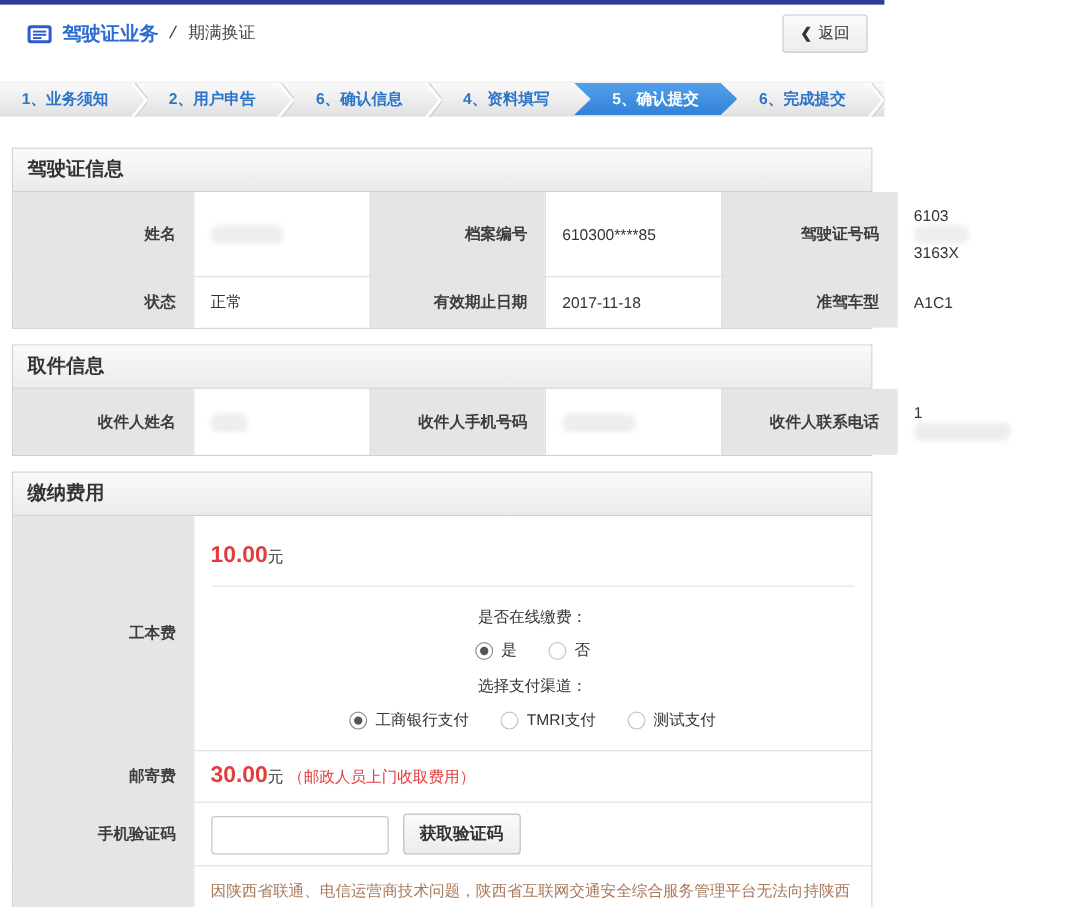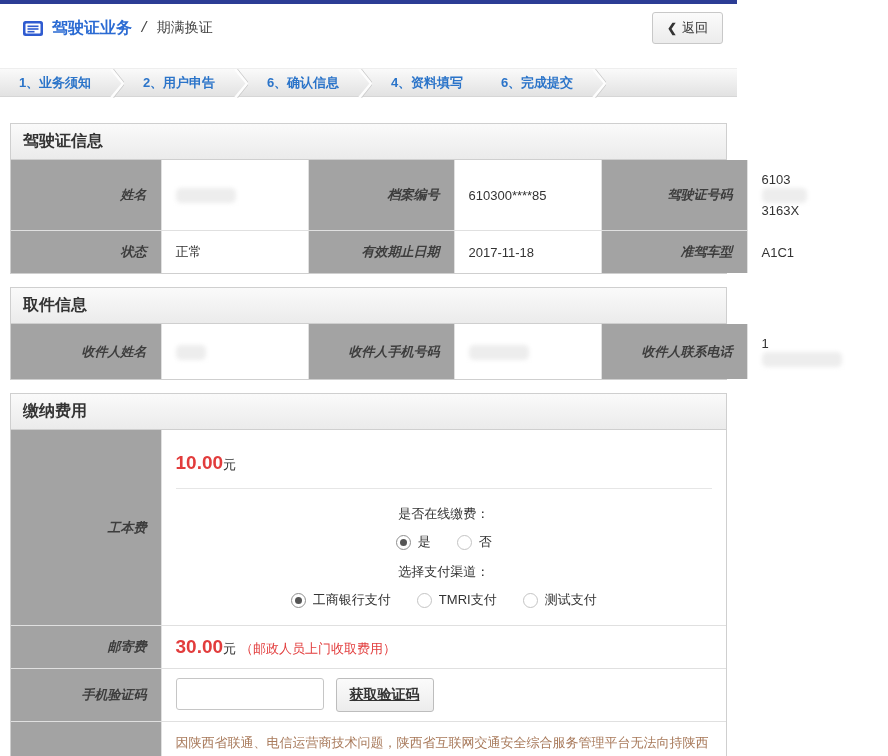"5、确认提交" div.step { html: none -> <div> <span>5、确认提交</span> </div> }
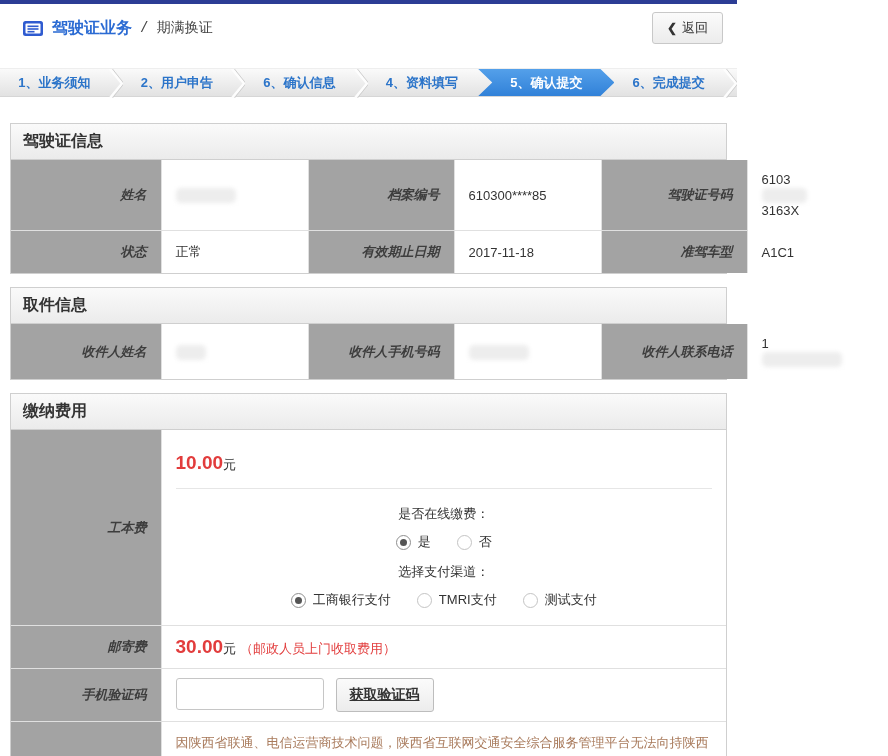"姓名" td.lbl { background: #a3a3a3 -> #e5e5e5; font-style: italic -> none }
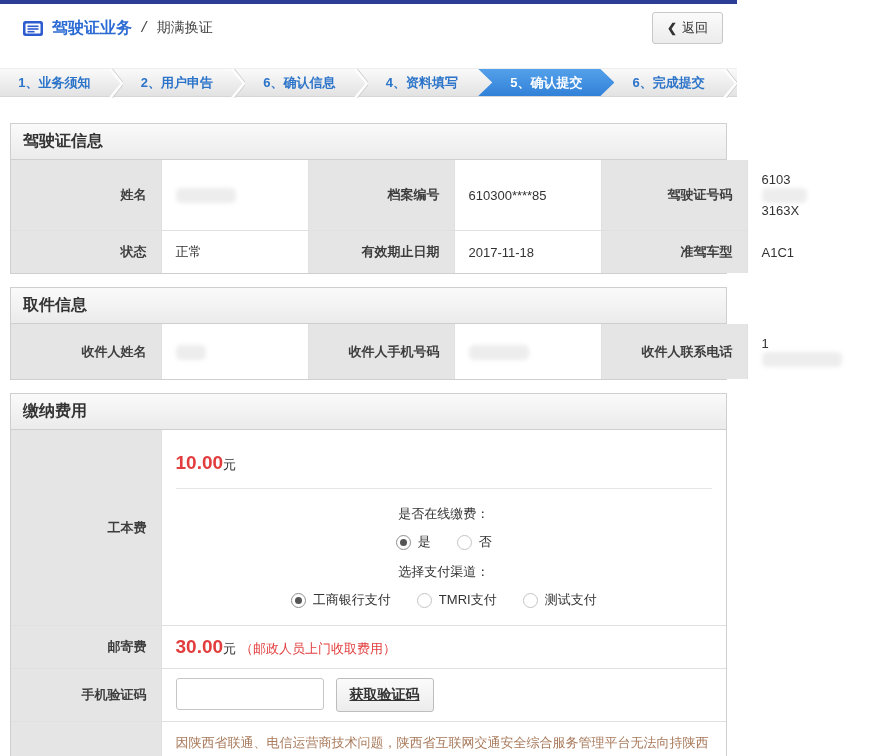"获取验证码" .code-row { align-items: flex-start -> flex-end; text-decoration: underline -> none }
